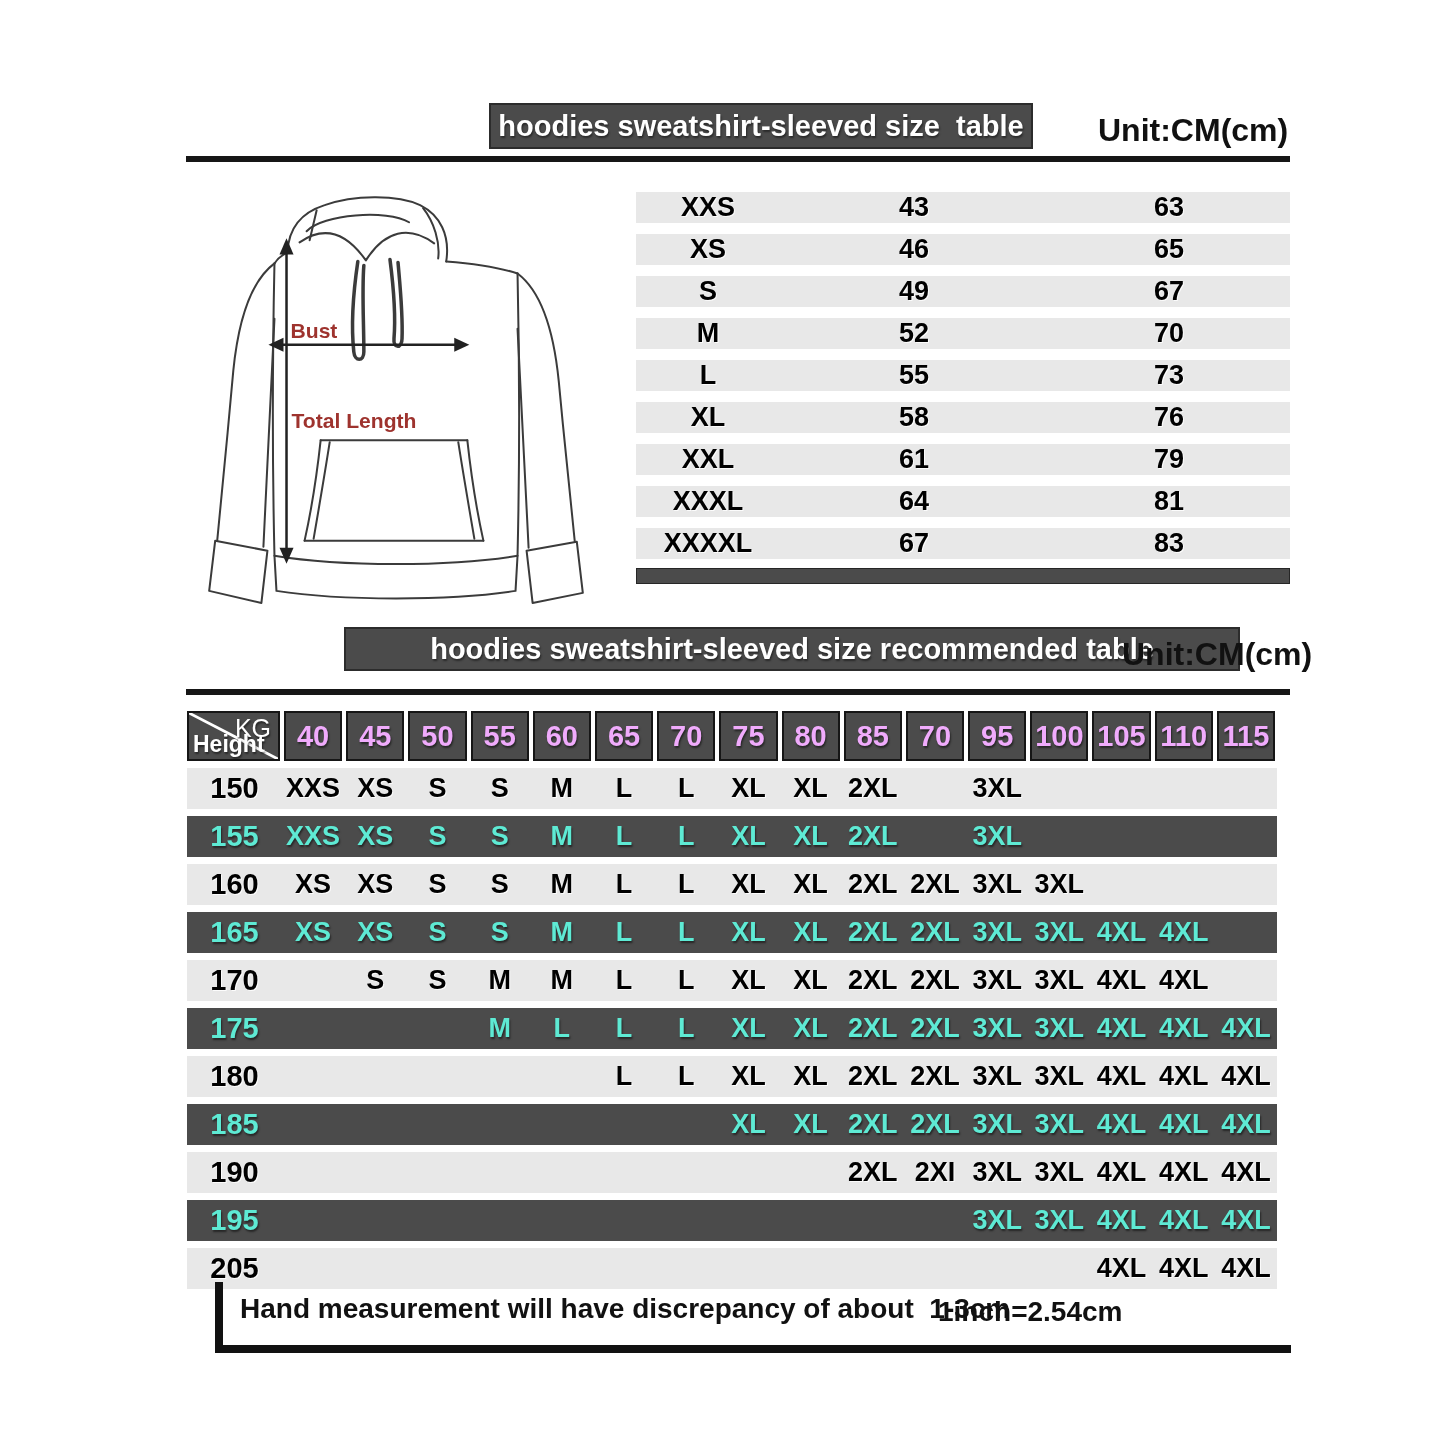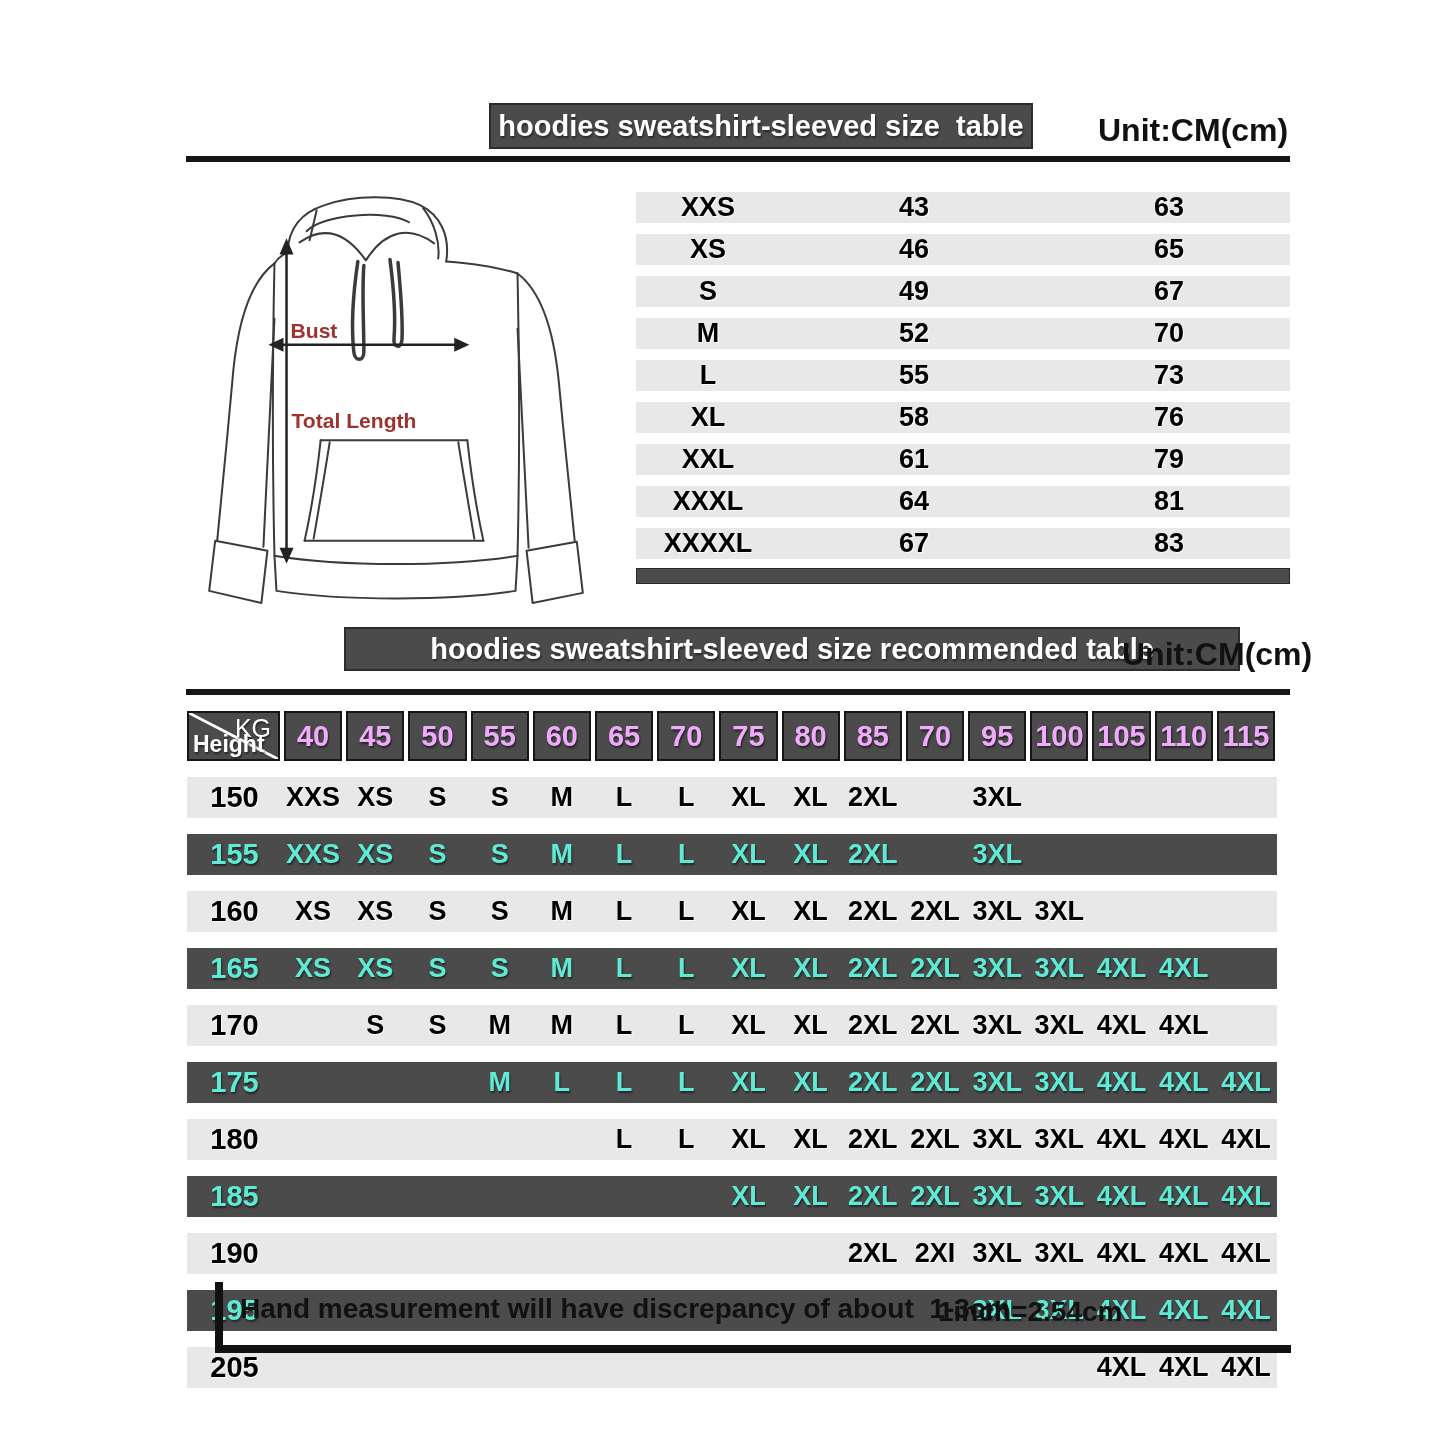"150" .rec-row { margin-top: 16px -> 7px }
